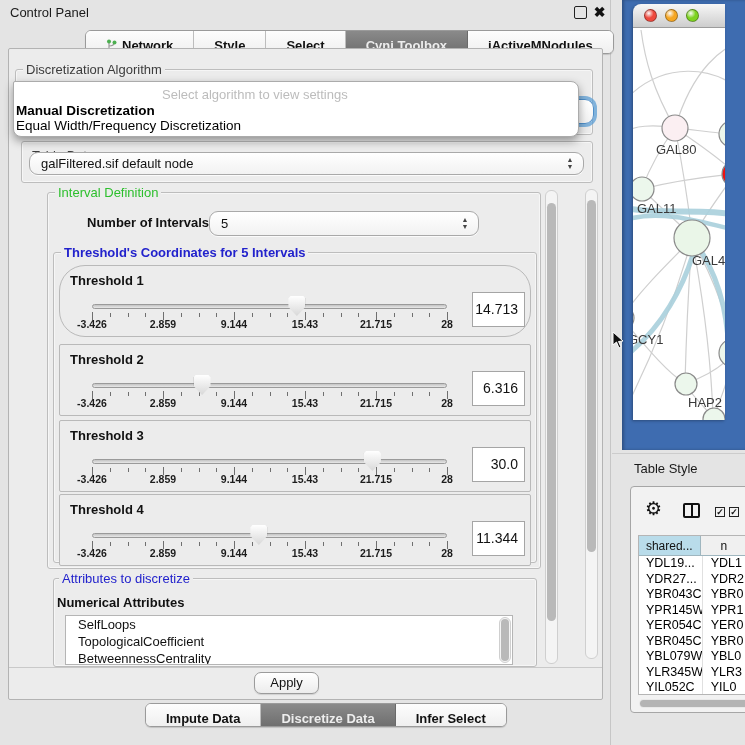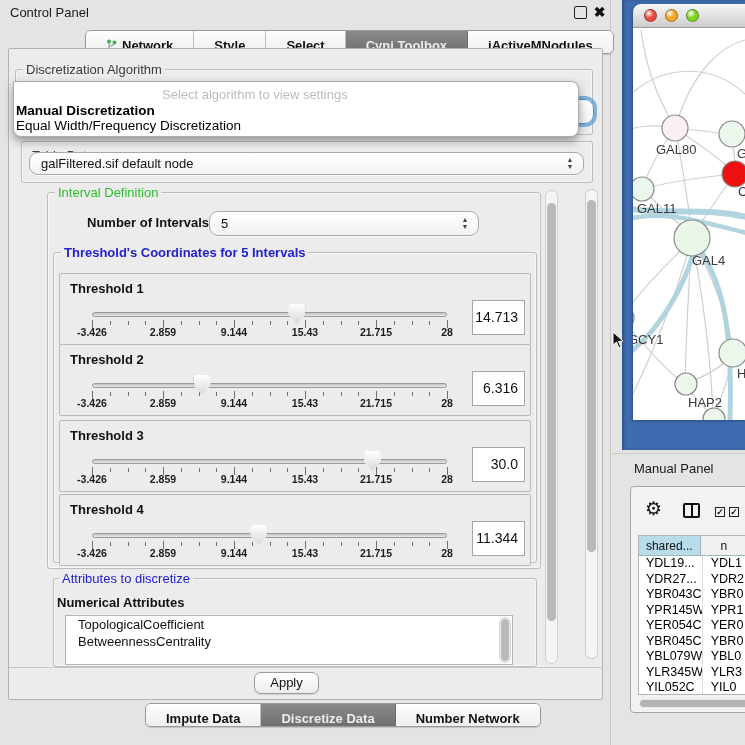"GAL80" #net-window { width: 112px -> 92px }
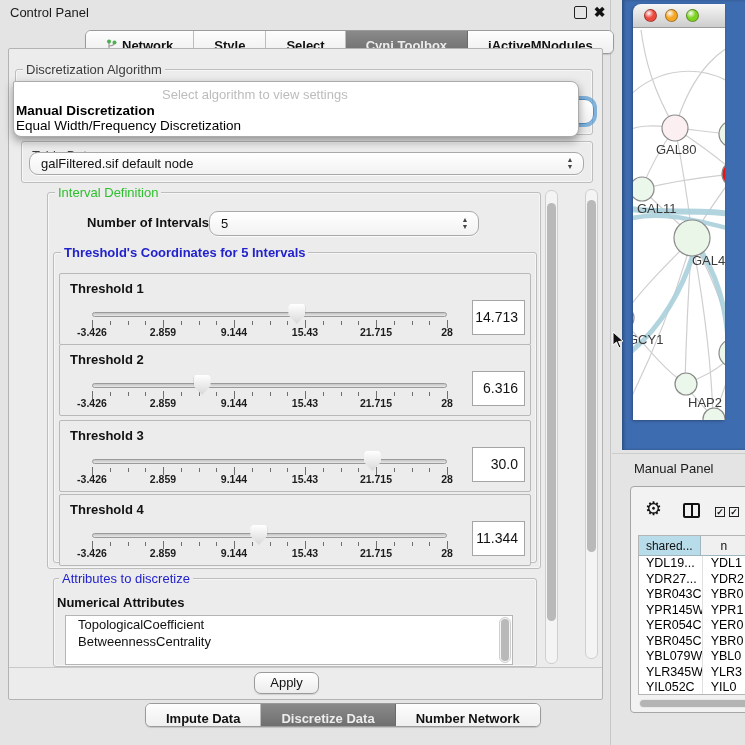"Threshold 1" div.thr-panel { border-radius: none -> 26px; top: 224px -> 216px }
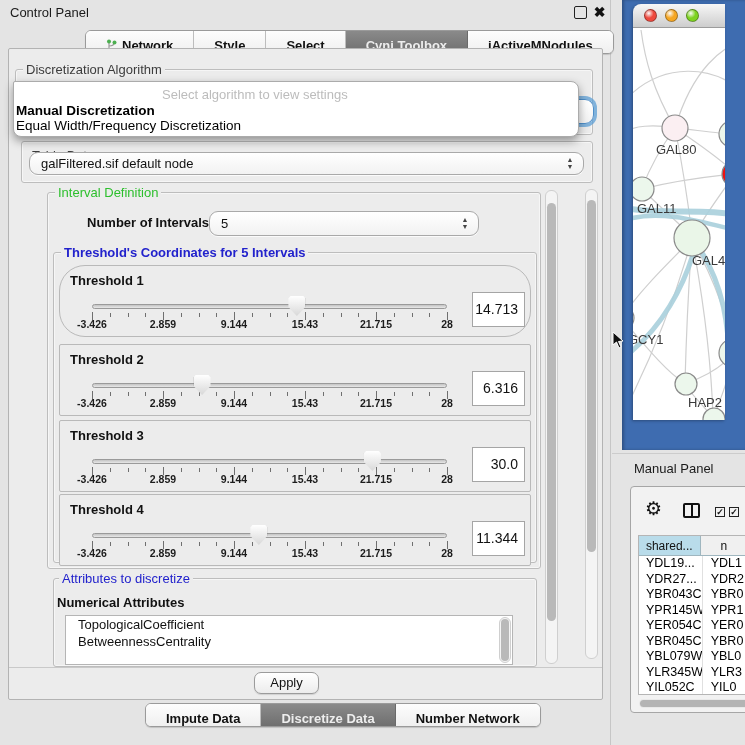"Manual Panel" div { text: Manual Panel -> Table Style }
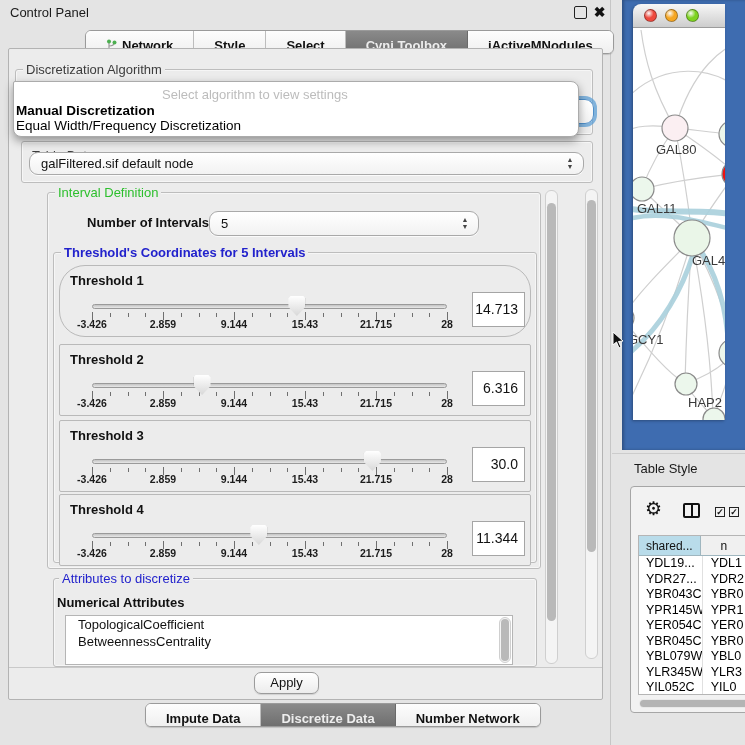"SelfLoops" div.attr-item { html: none -> <div>SelfLoops</div> }
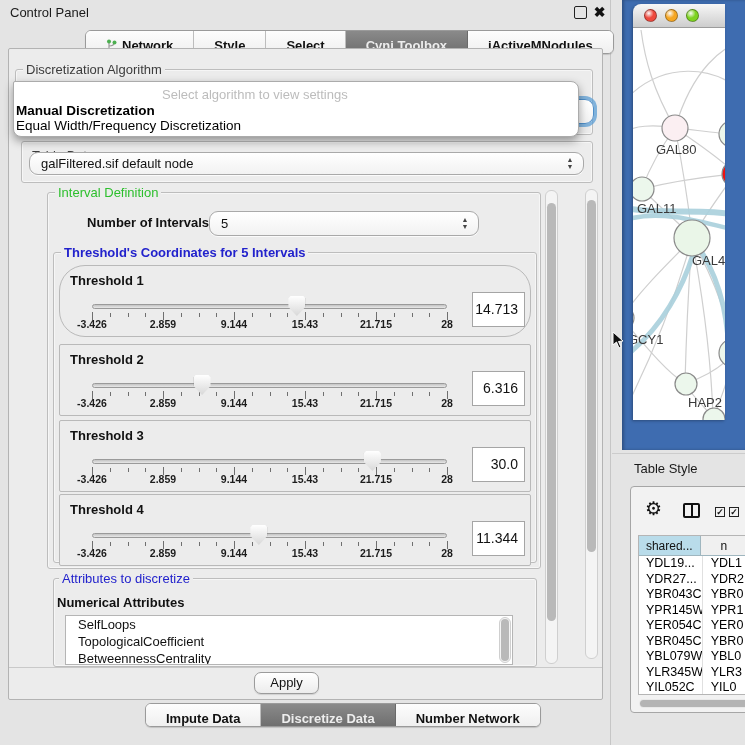"Number Network" span { text: Number Network -> Infer Select }
